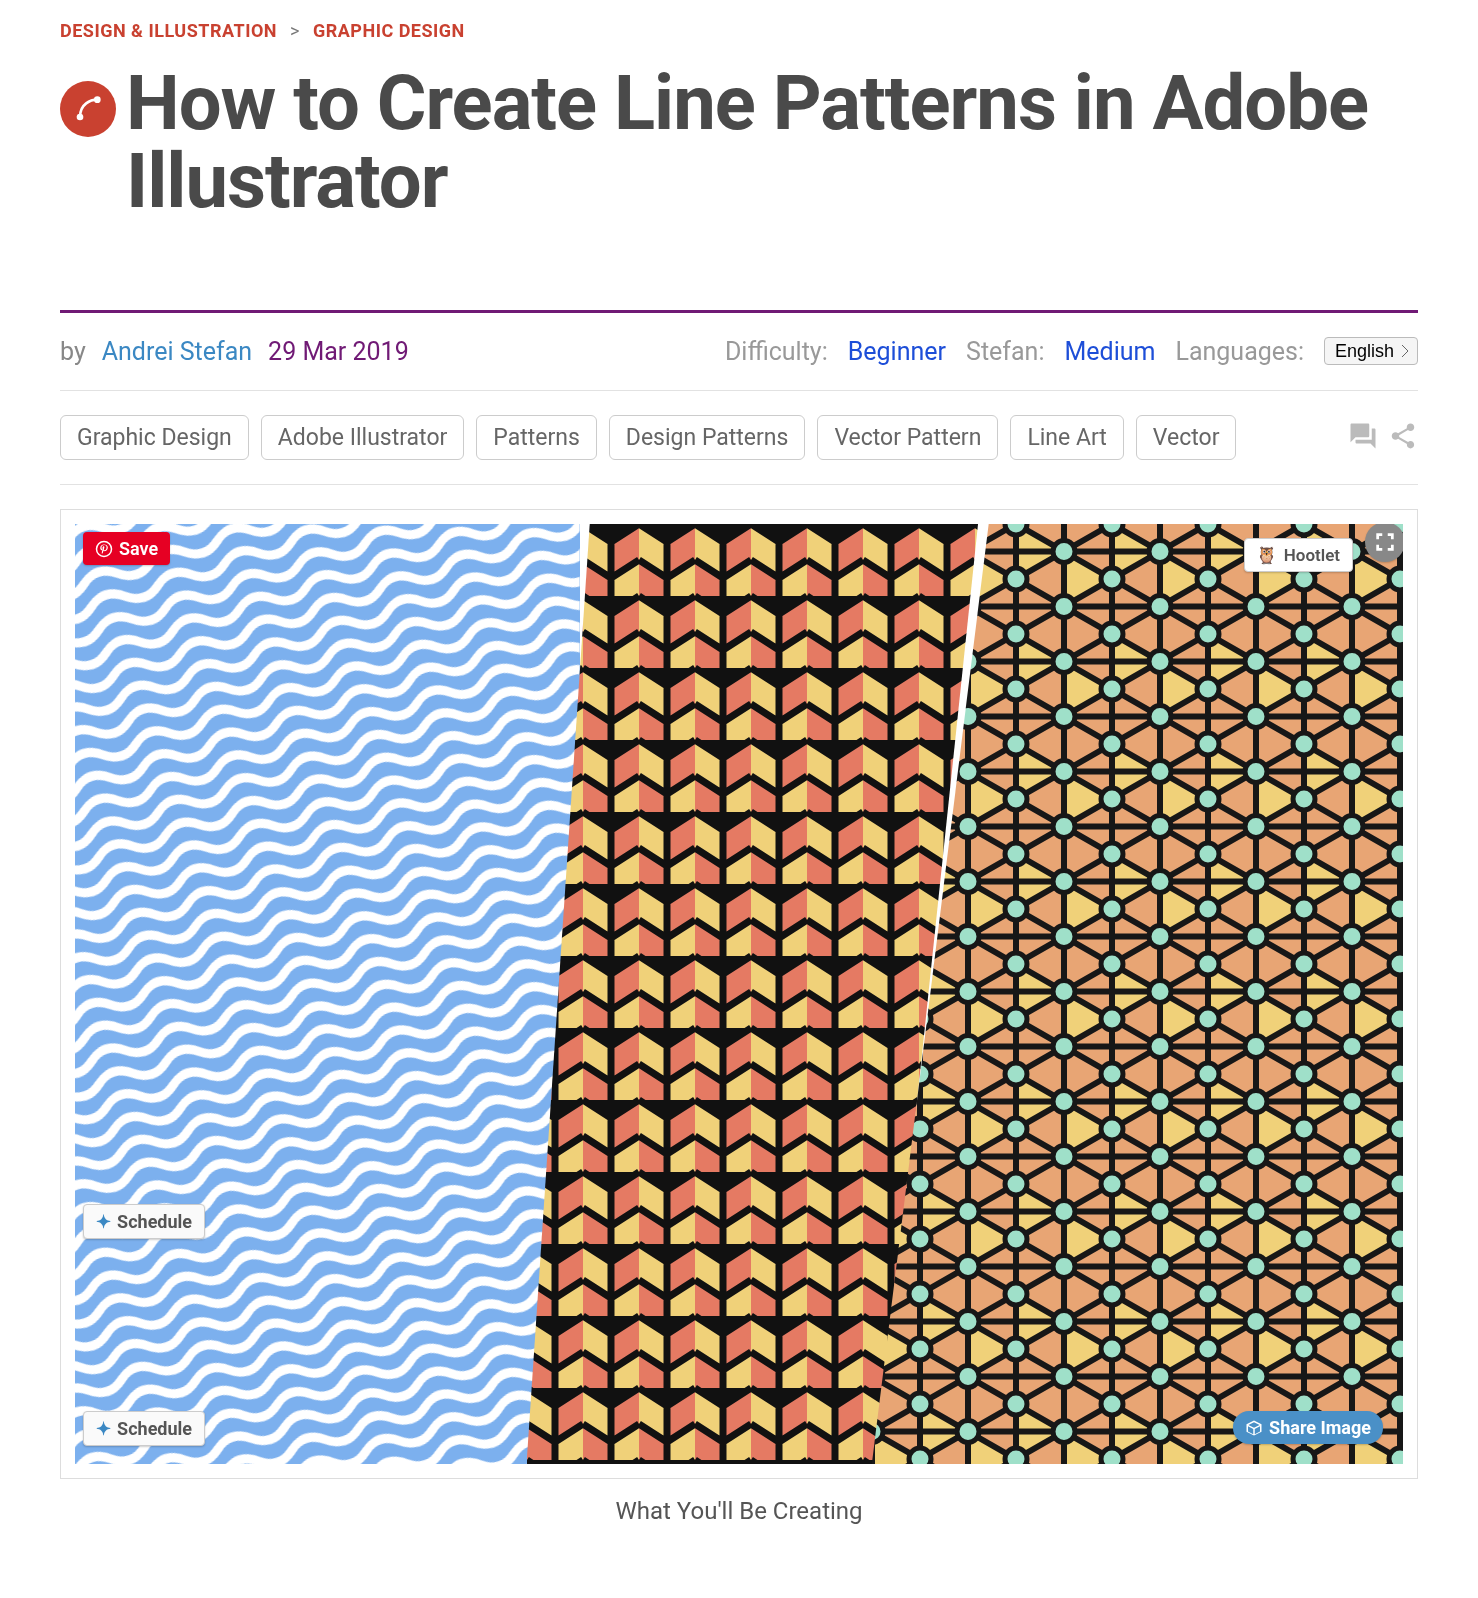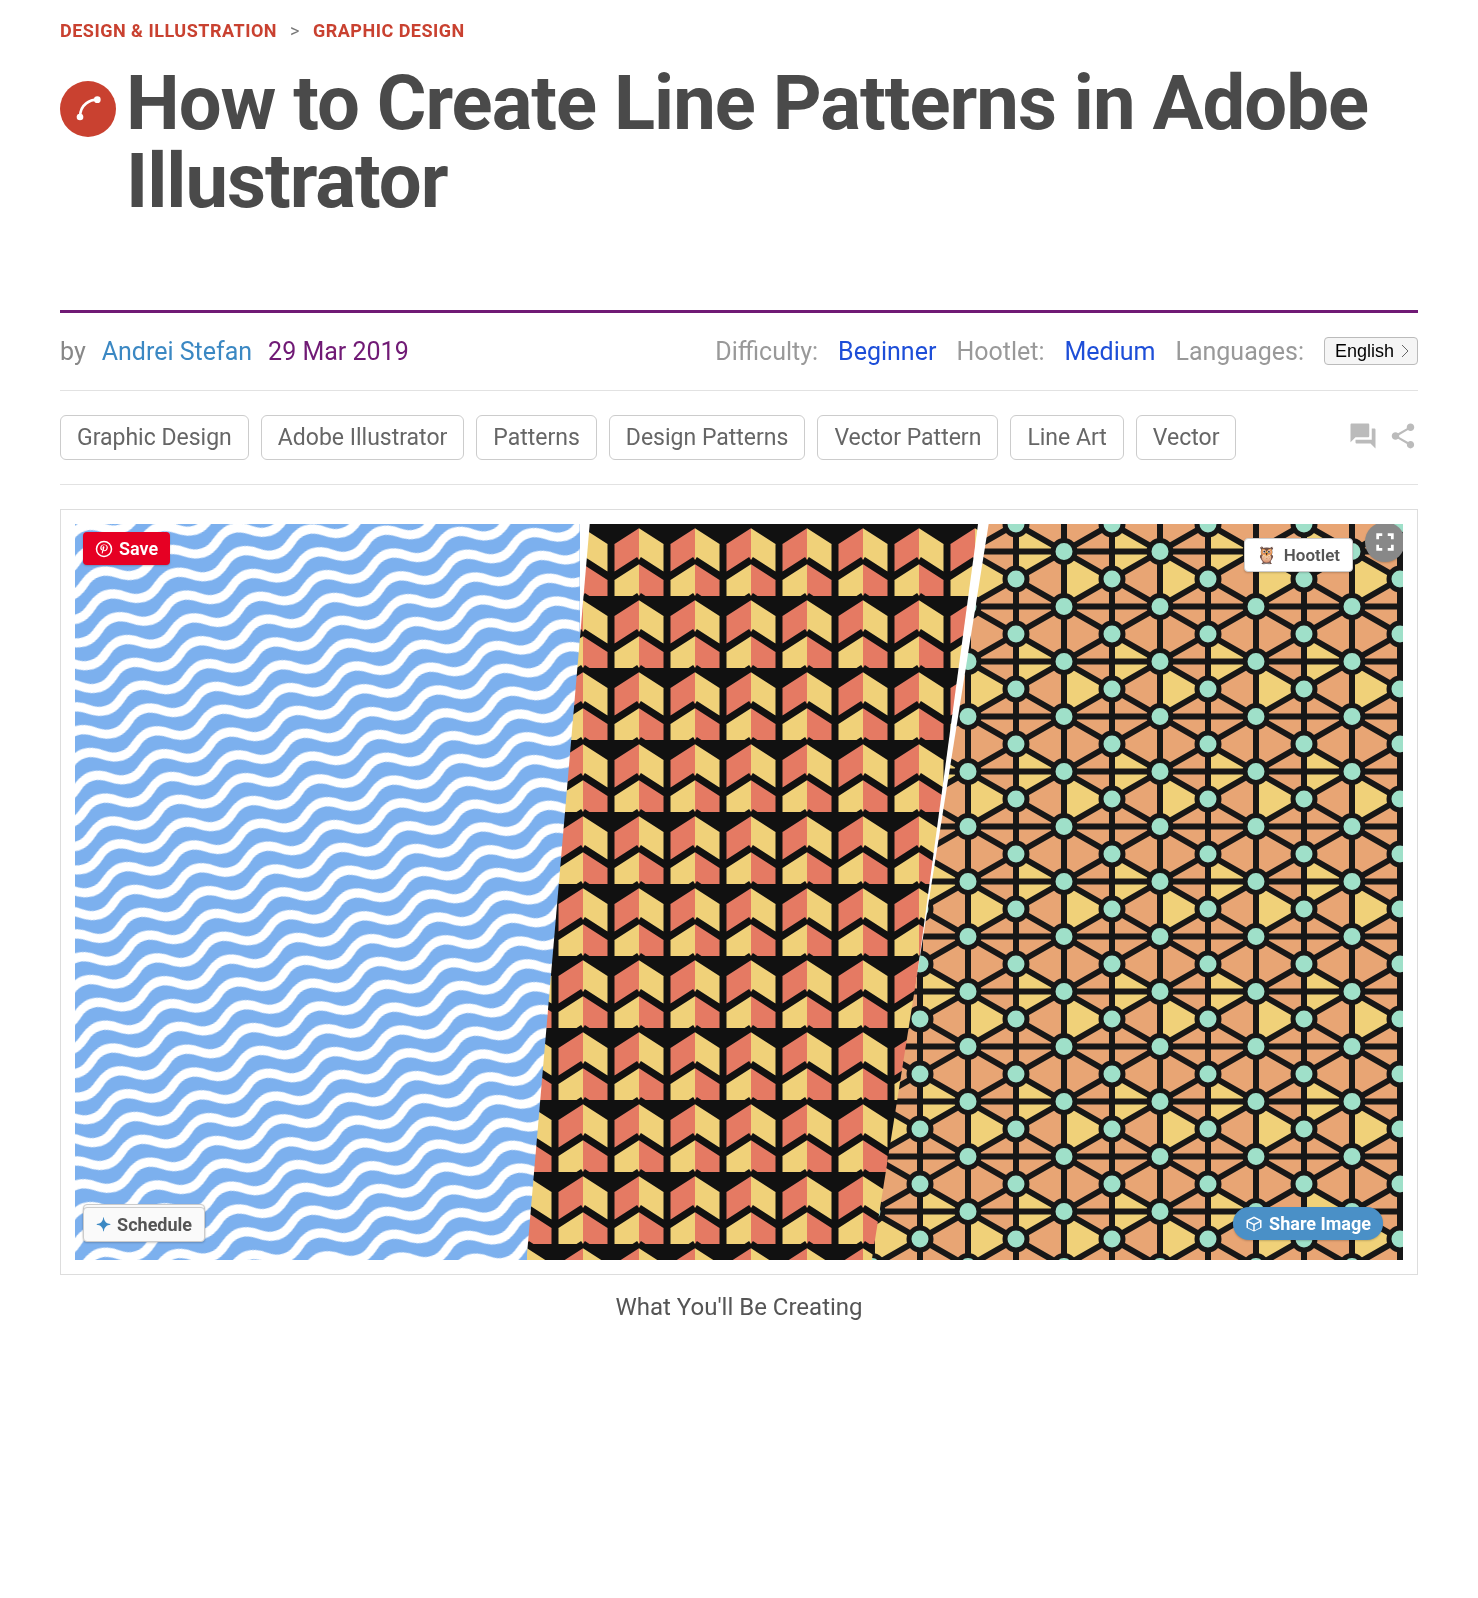"Hootlet:" span.label { text: Hootlet -> Stefan }
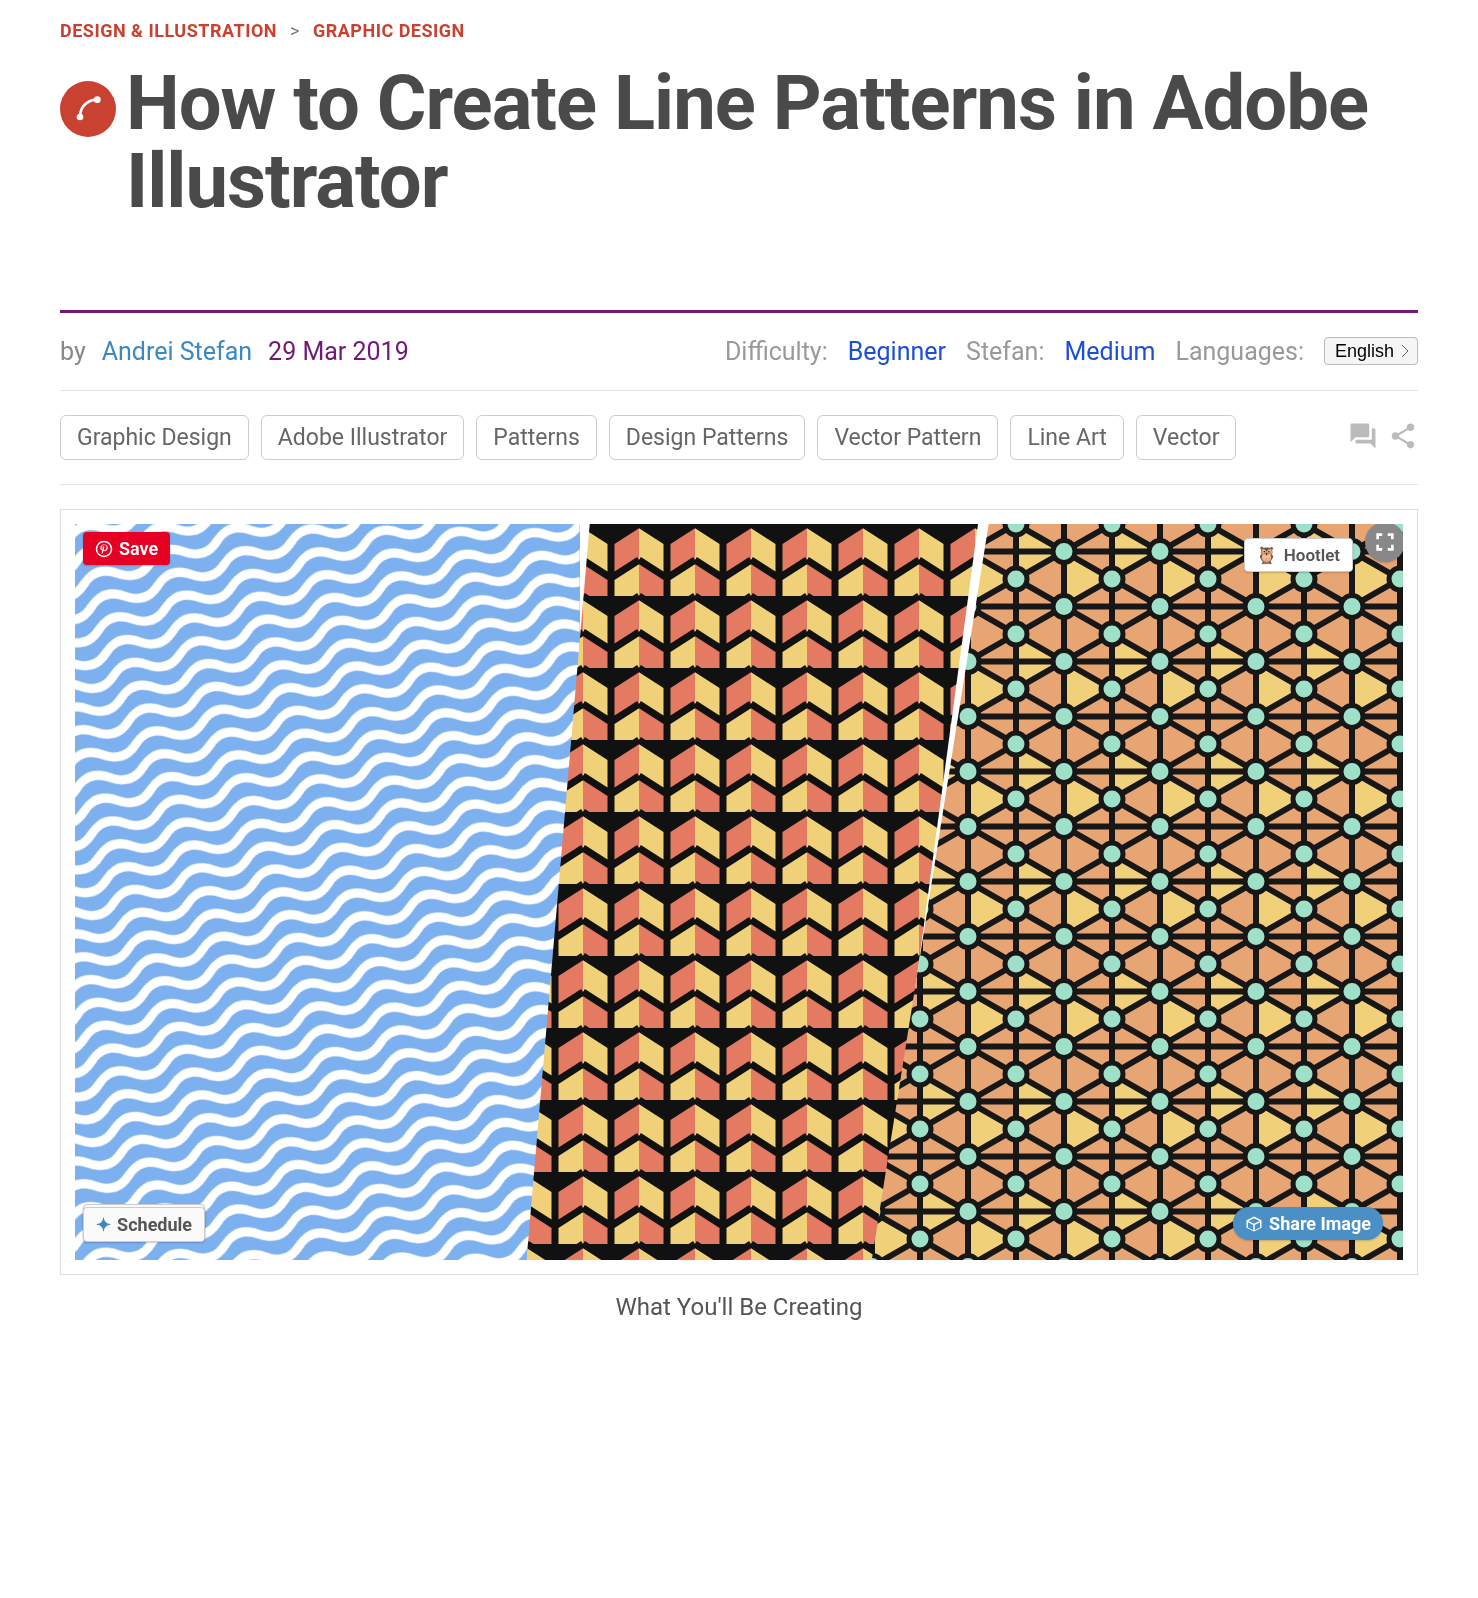"Save" .hero { height: 736px -> 940px }
